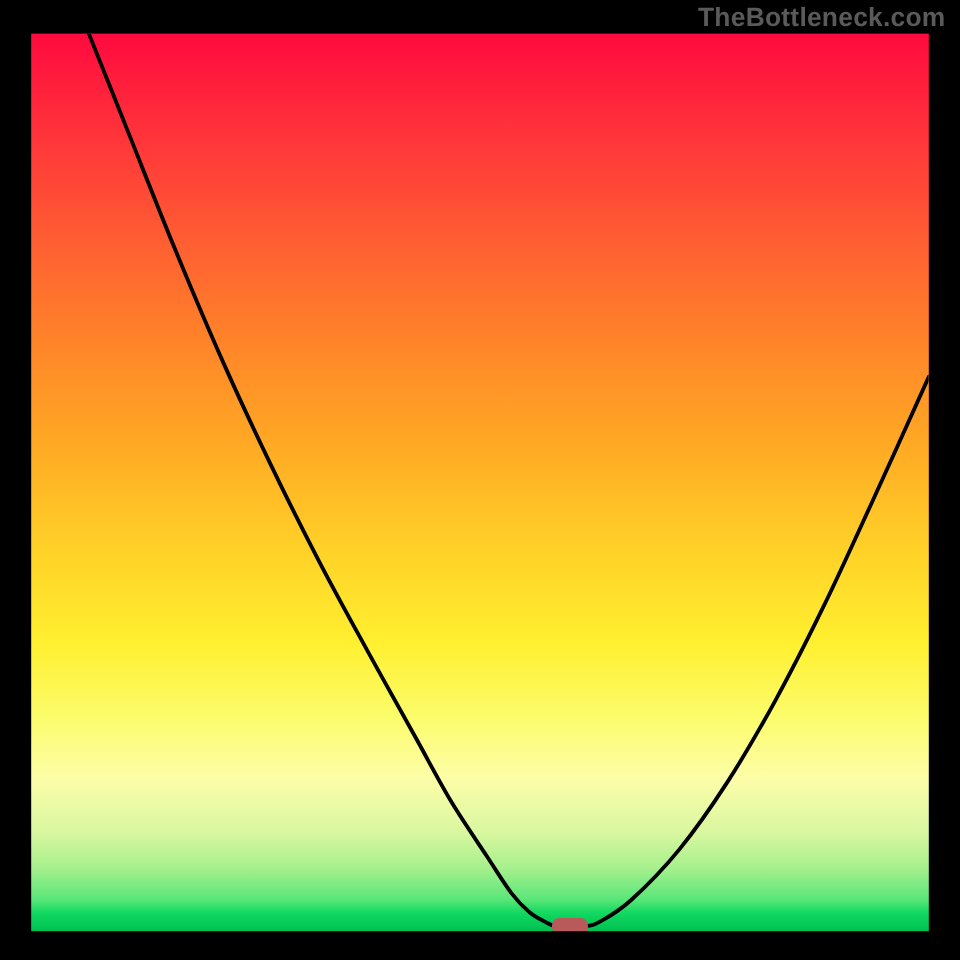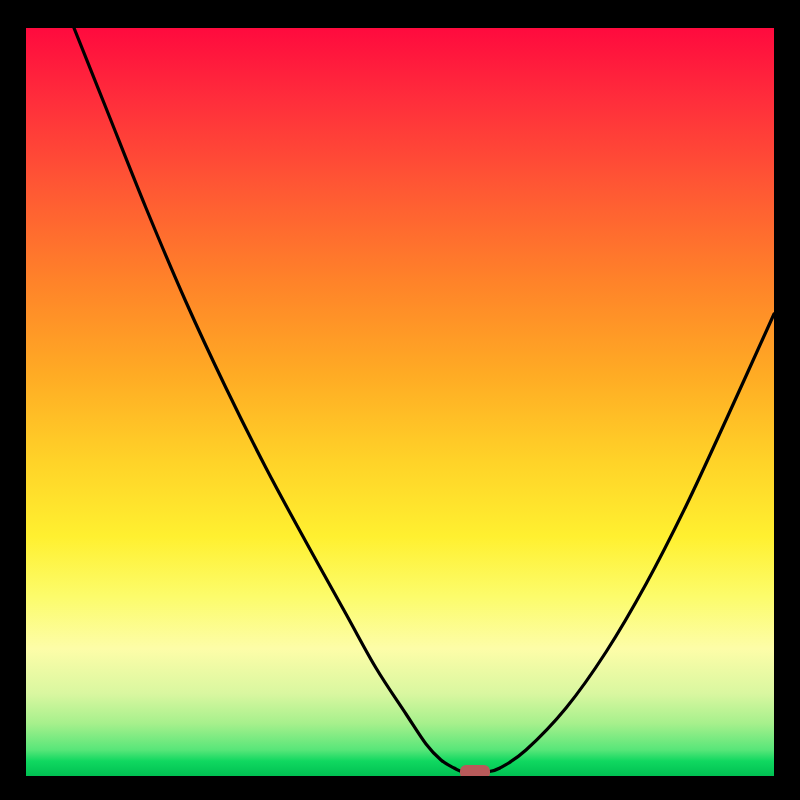"TheBottleneck.com" div.watermark { html: none -> <div>TheBottleneck.com</div> }
